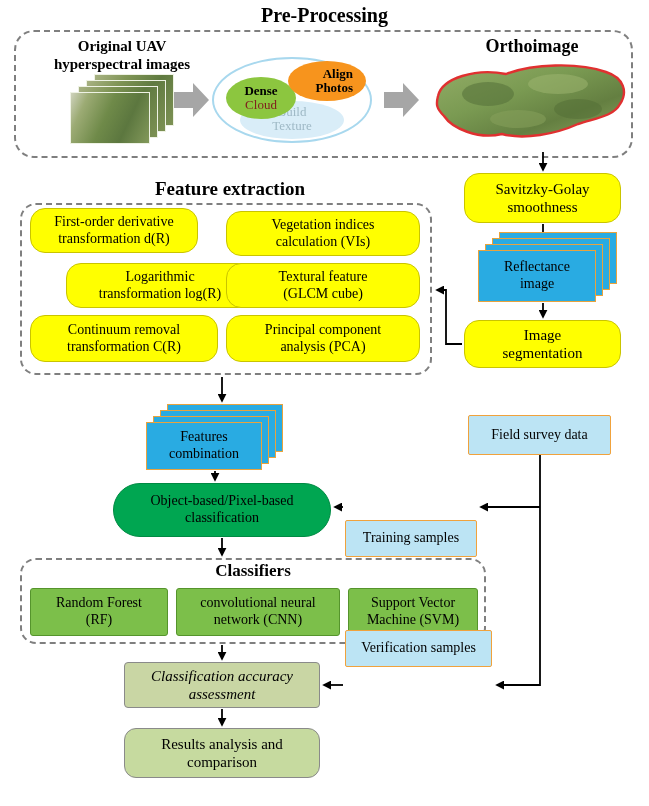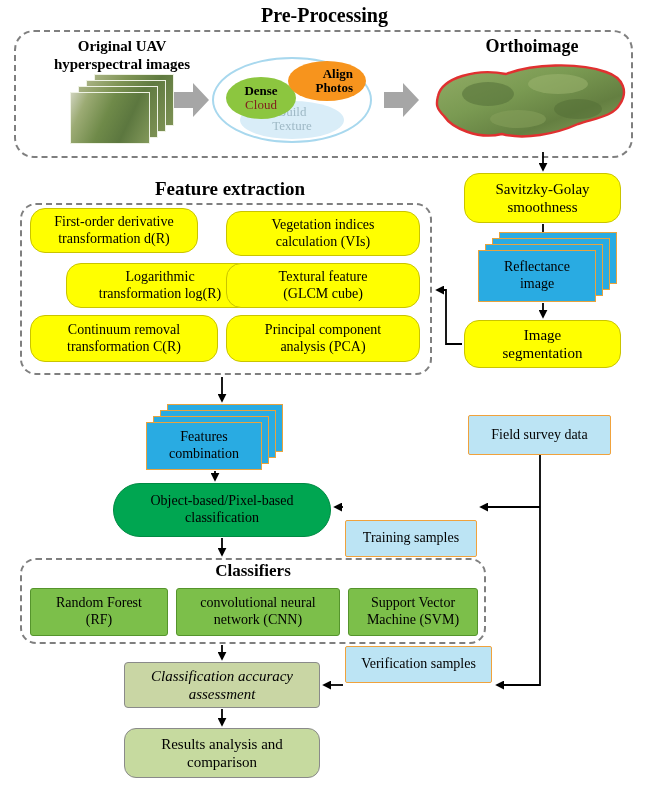"Verification samples" div.node { top: 646px -> 630px }
